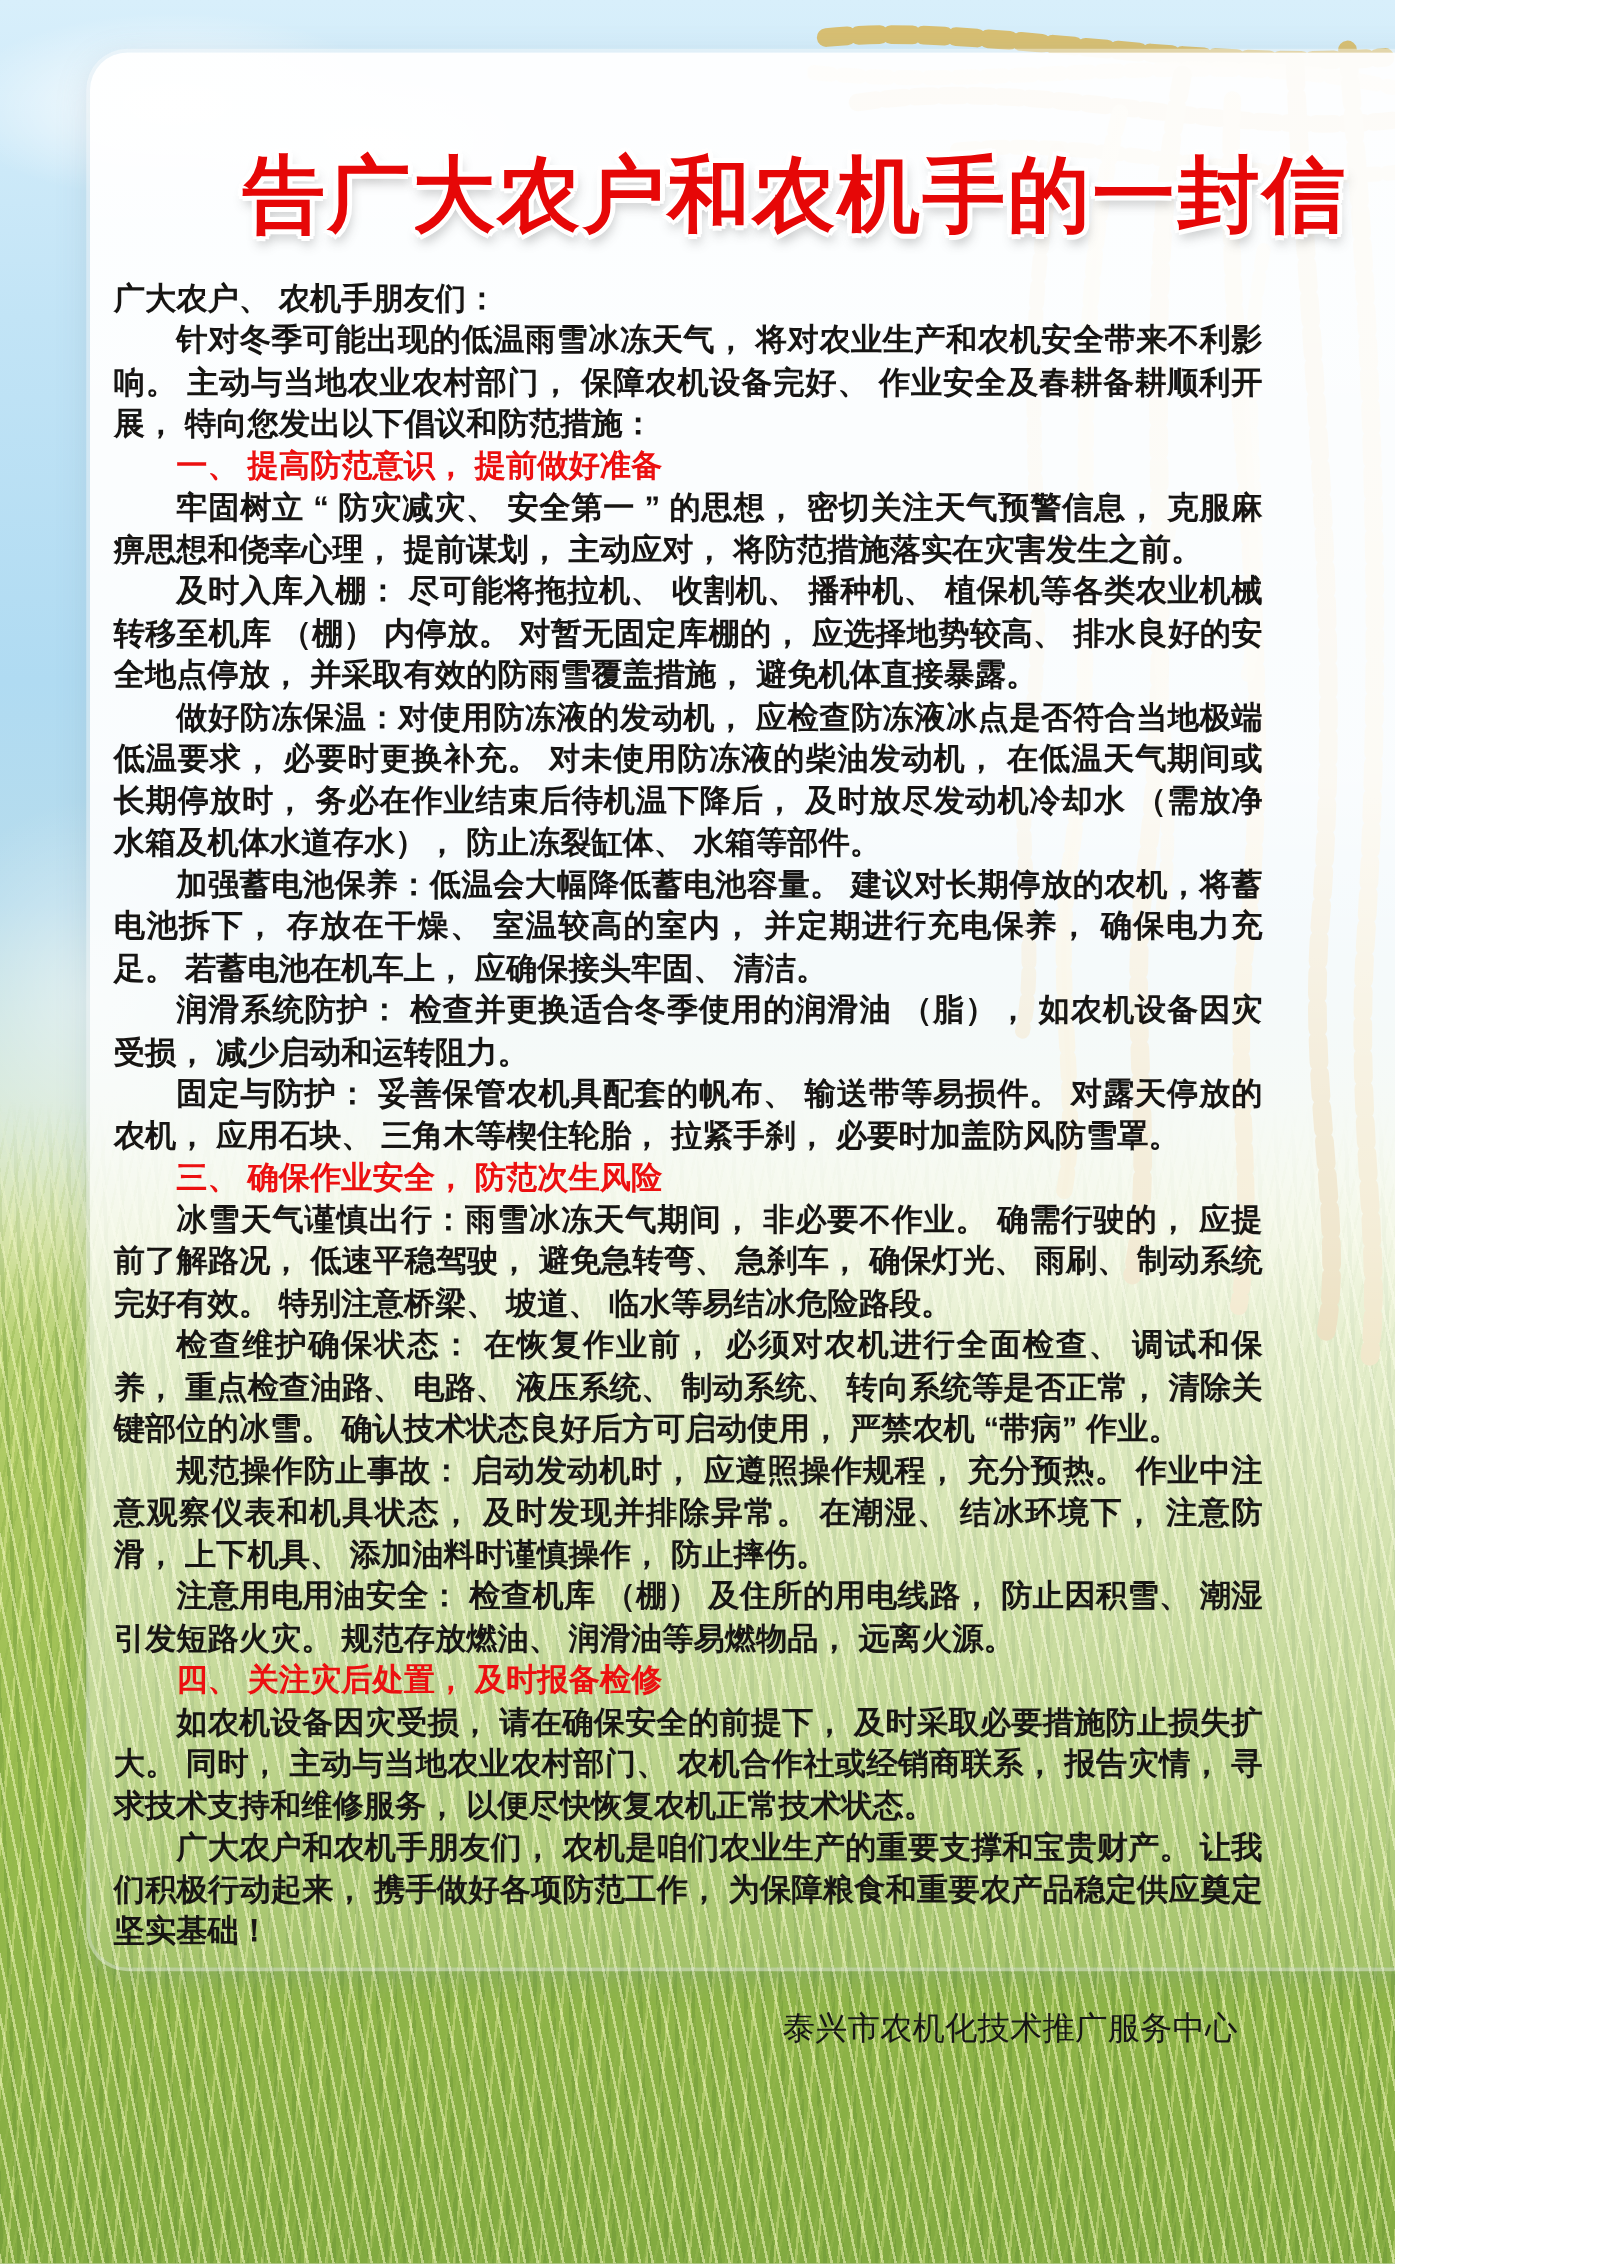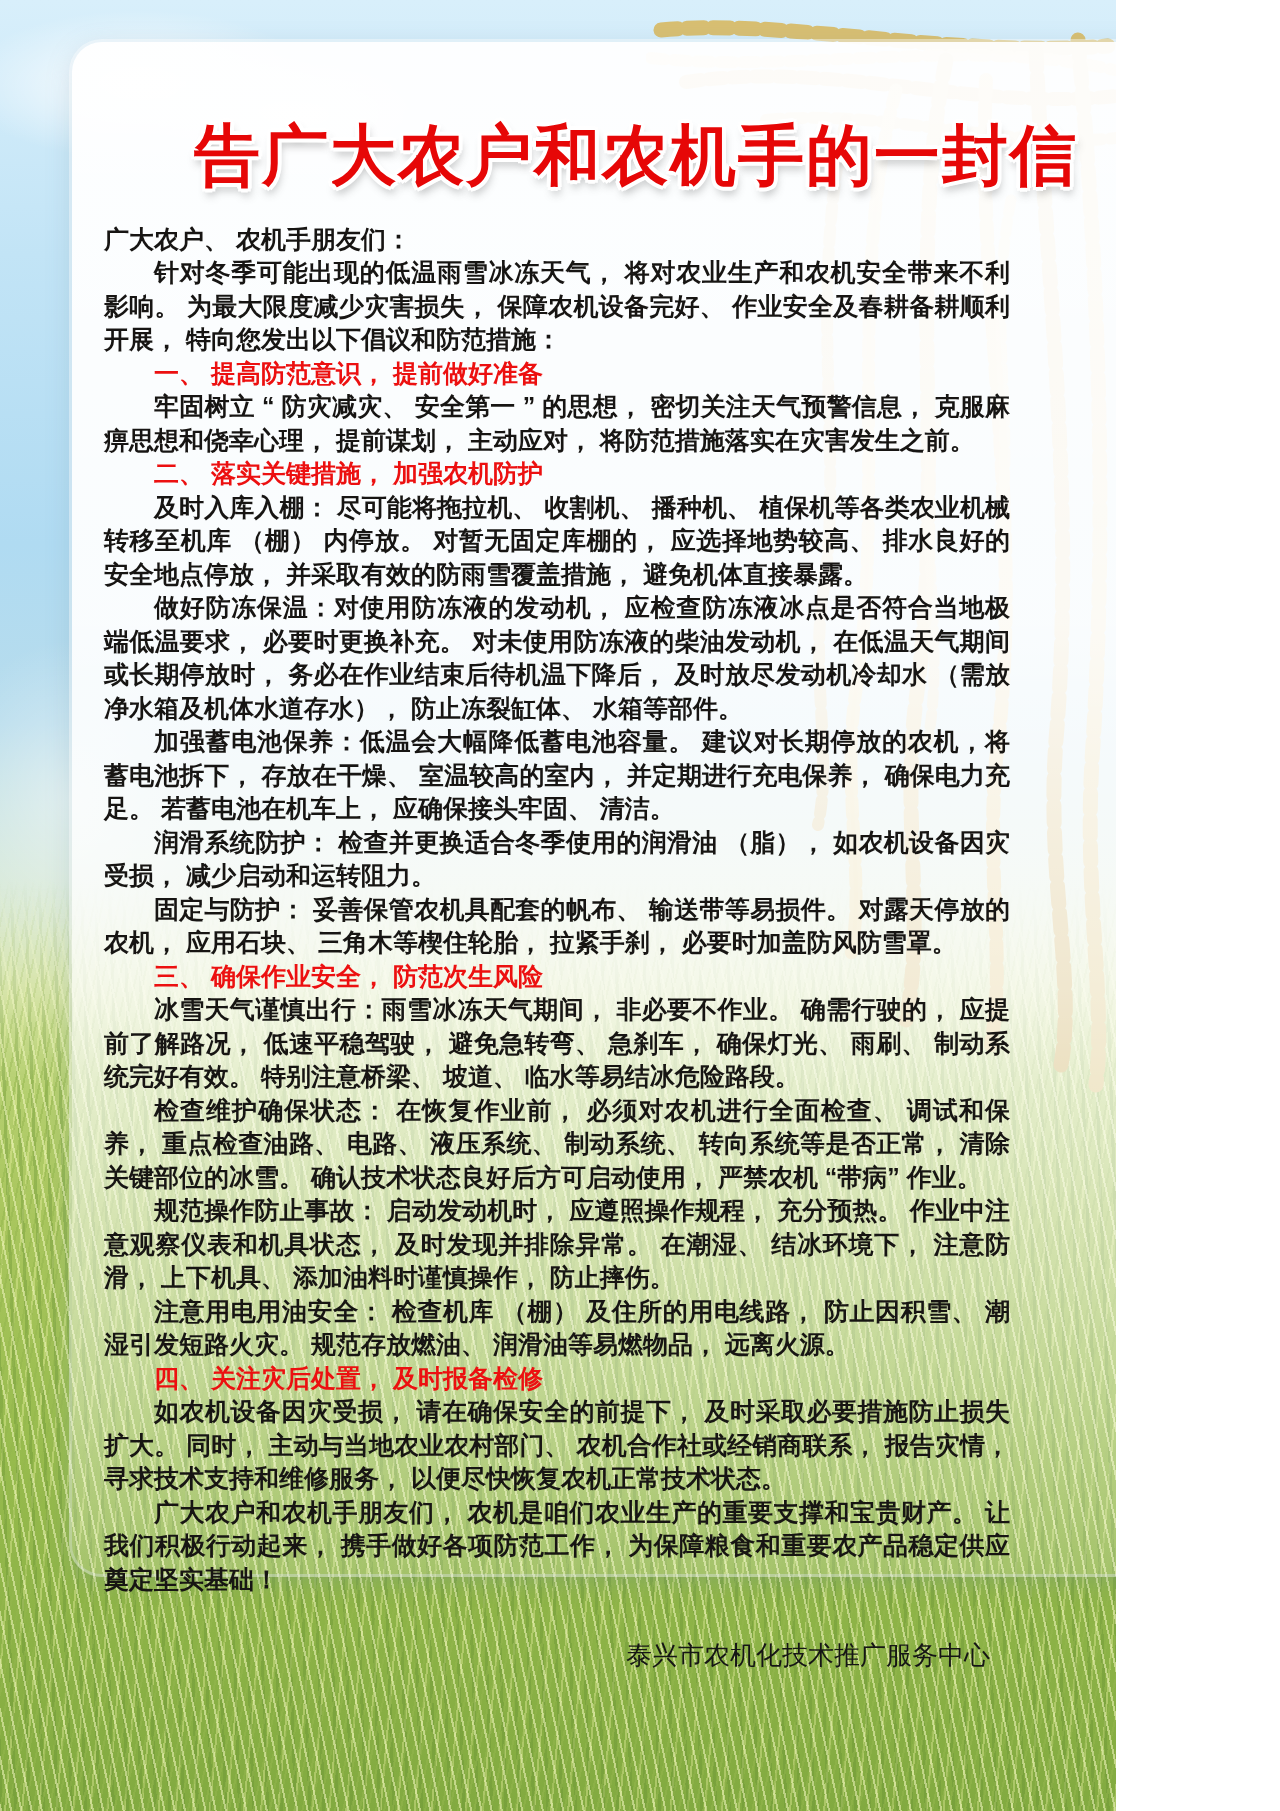"广大农户、 农机手朋友们：" .letter { padding: 0 198px 0 32px -> 0 198px 0 19px }
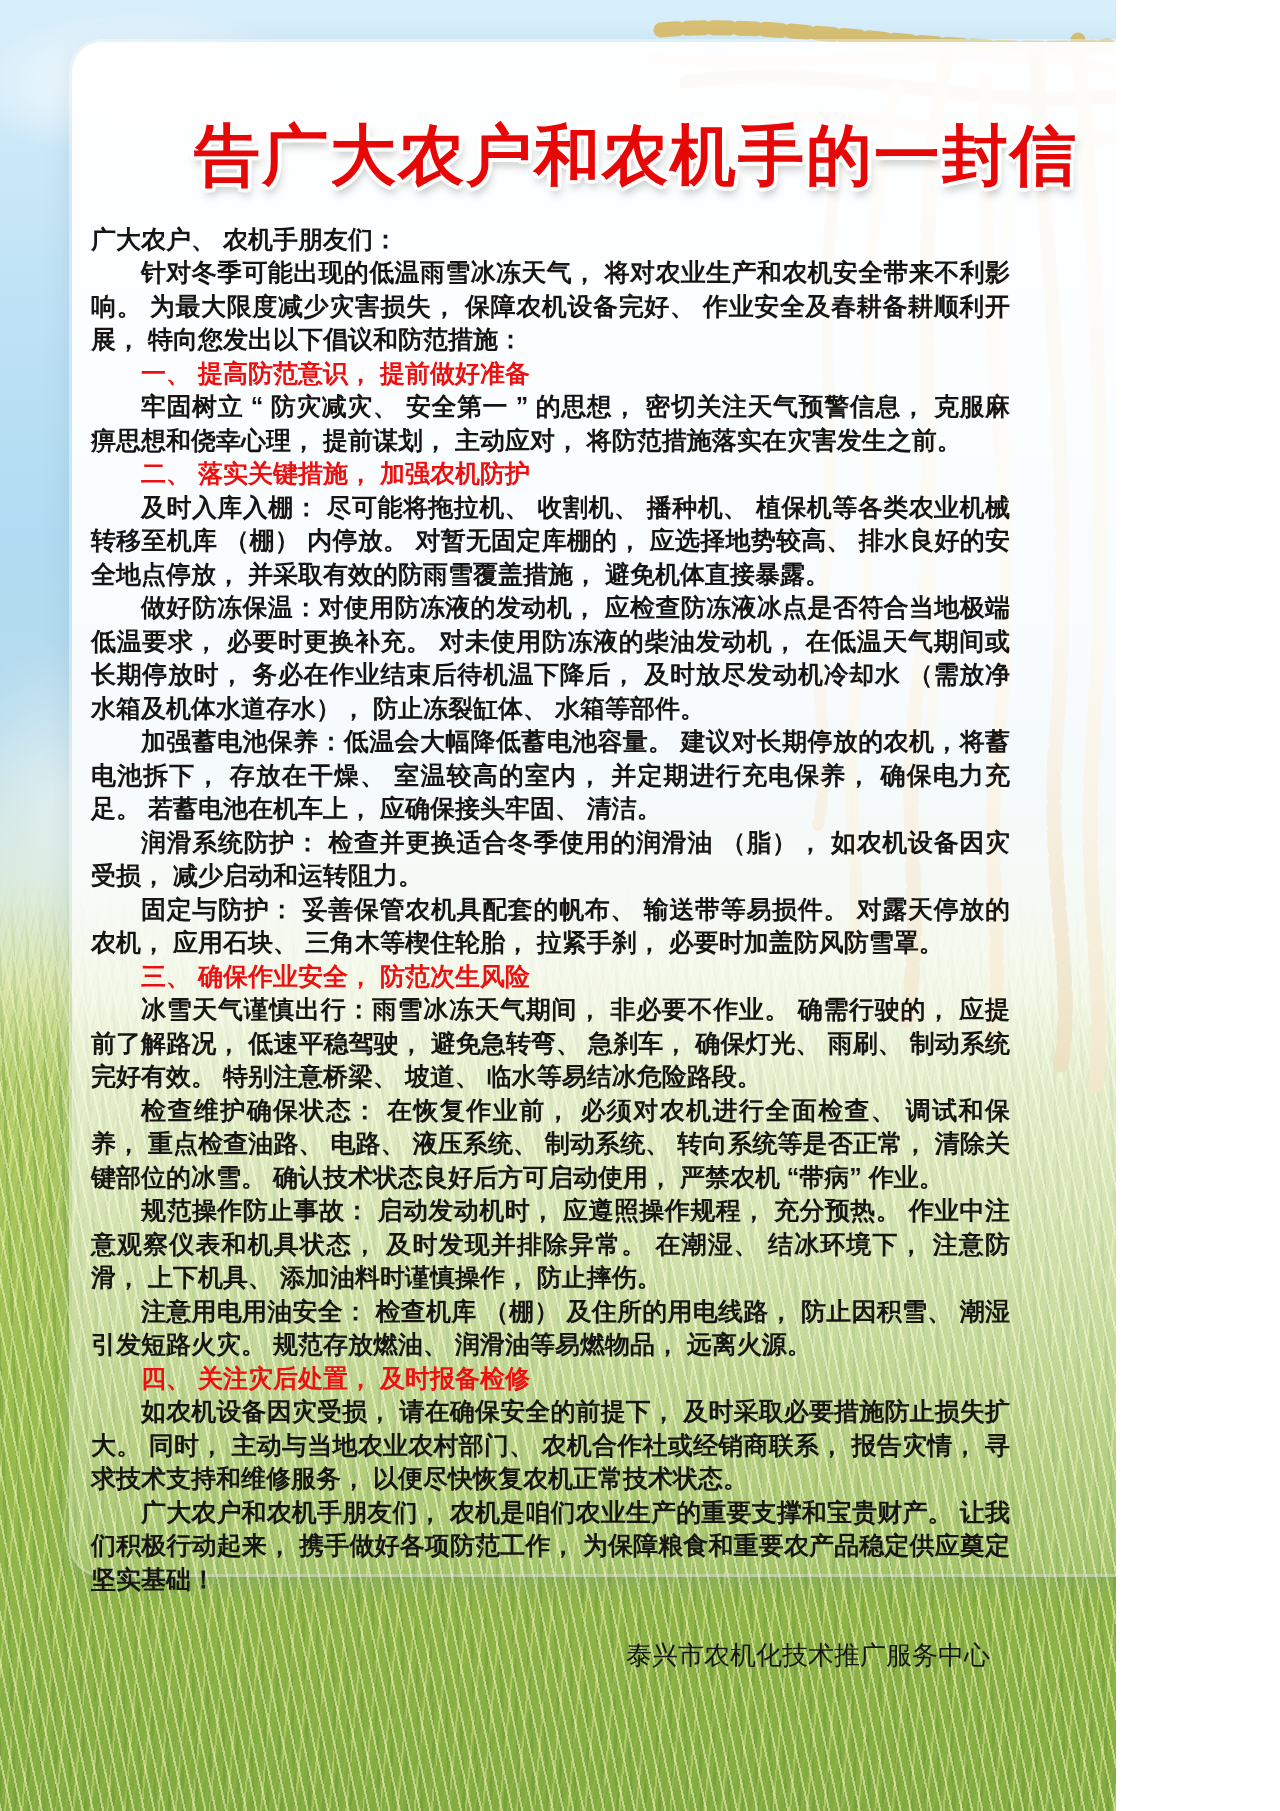"针对冬季可能出现的低温雨雪冰冻天气， 将对农业生产和农机安全带来不利影响。" p { text: 为最大限度减少灾害损失 -> 主动与当地农业农村部门 }
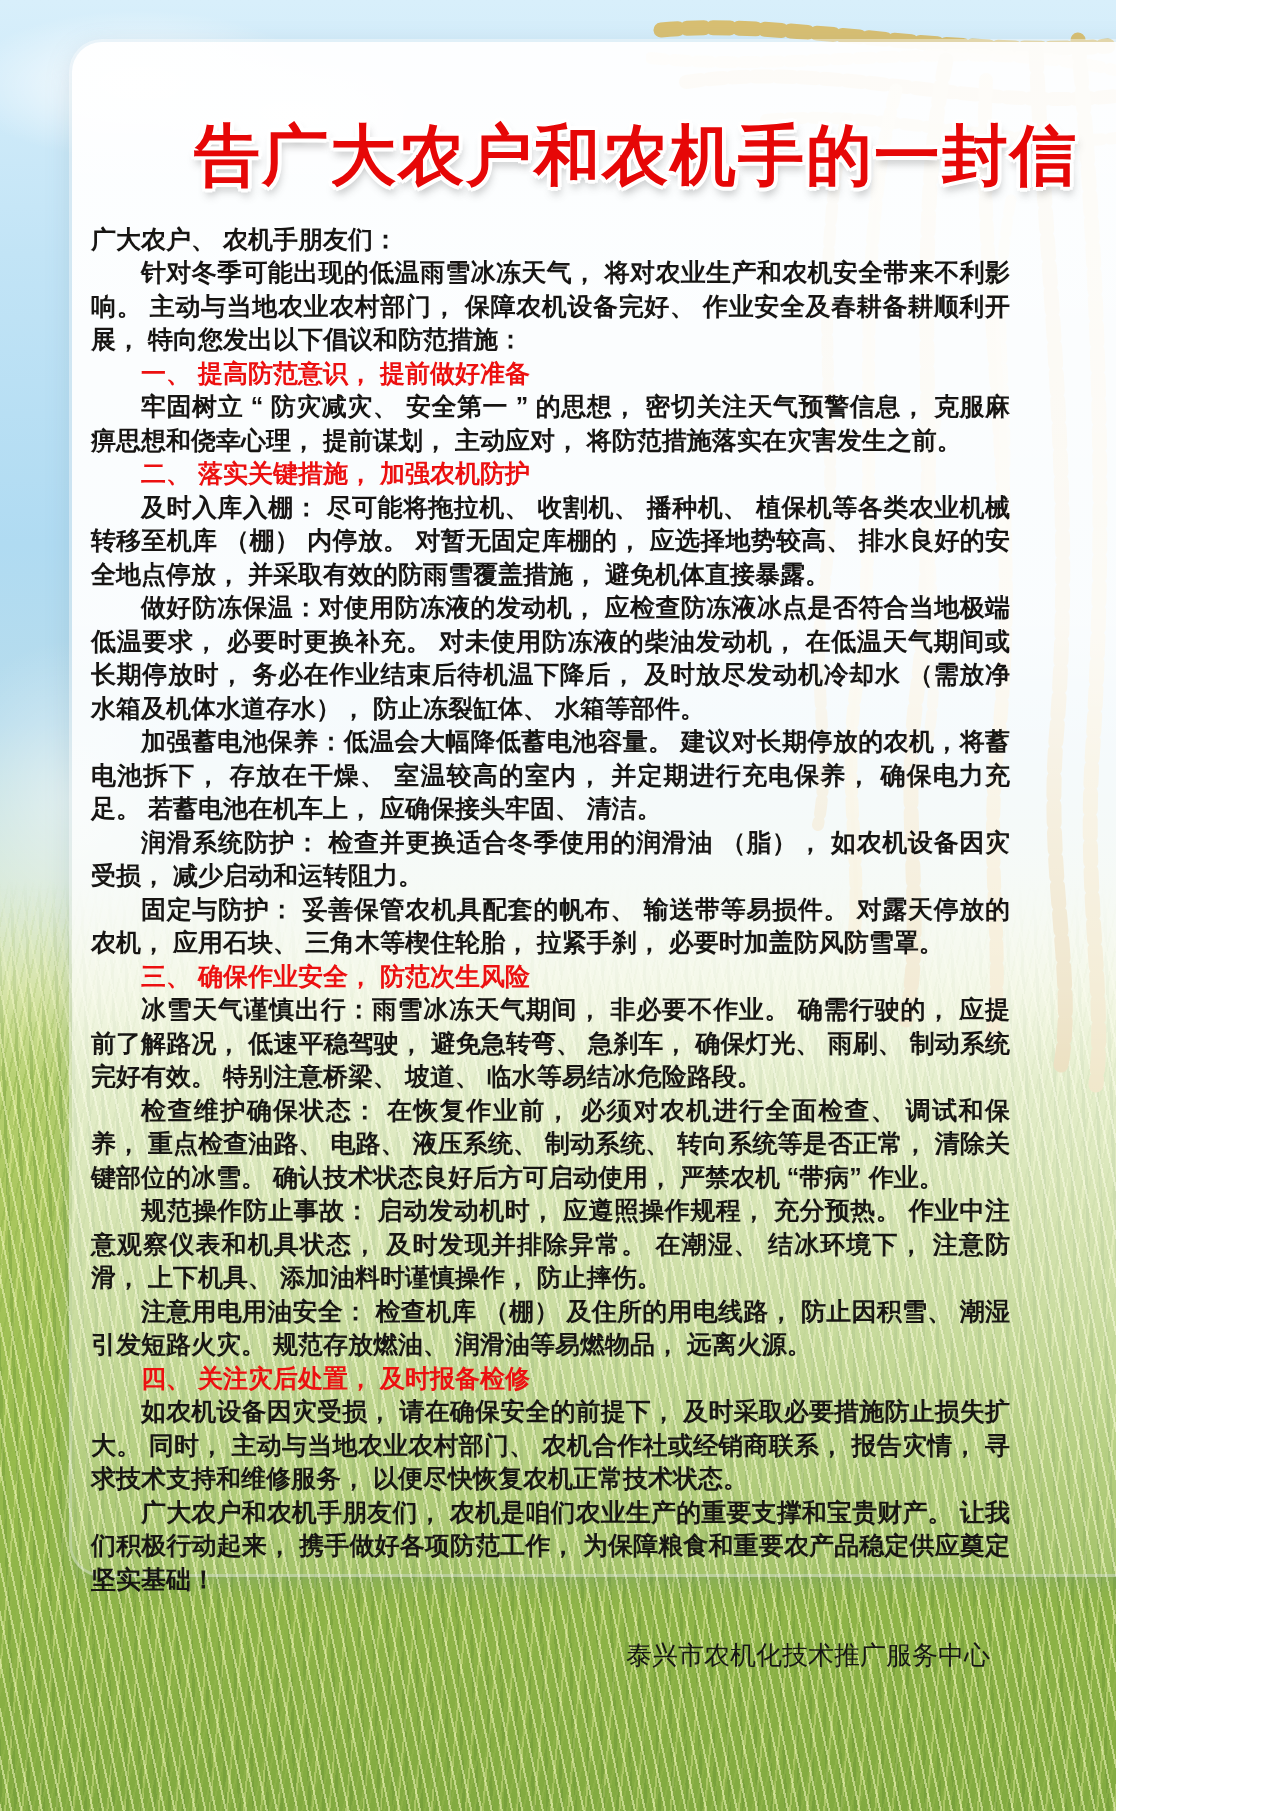"二、 落实关键措施， 加强农机防护" p.heading { html: <p>二、 落实关键措施， 加强农机防护</p> -> none }
